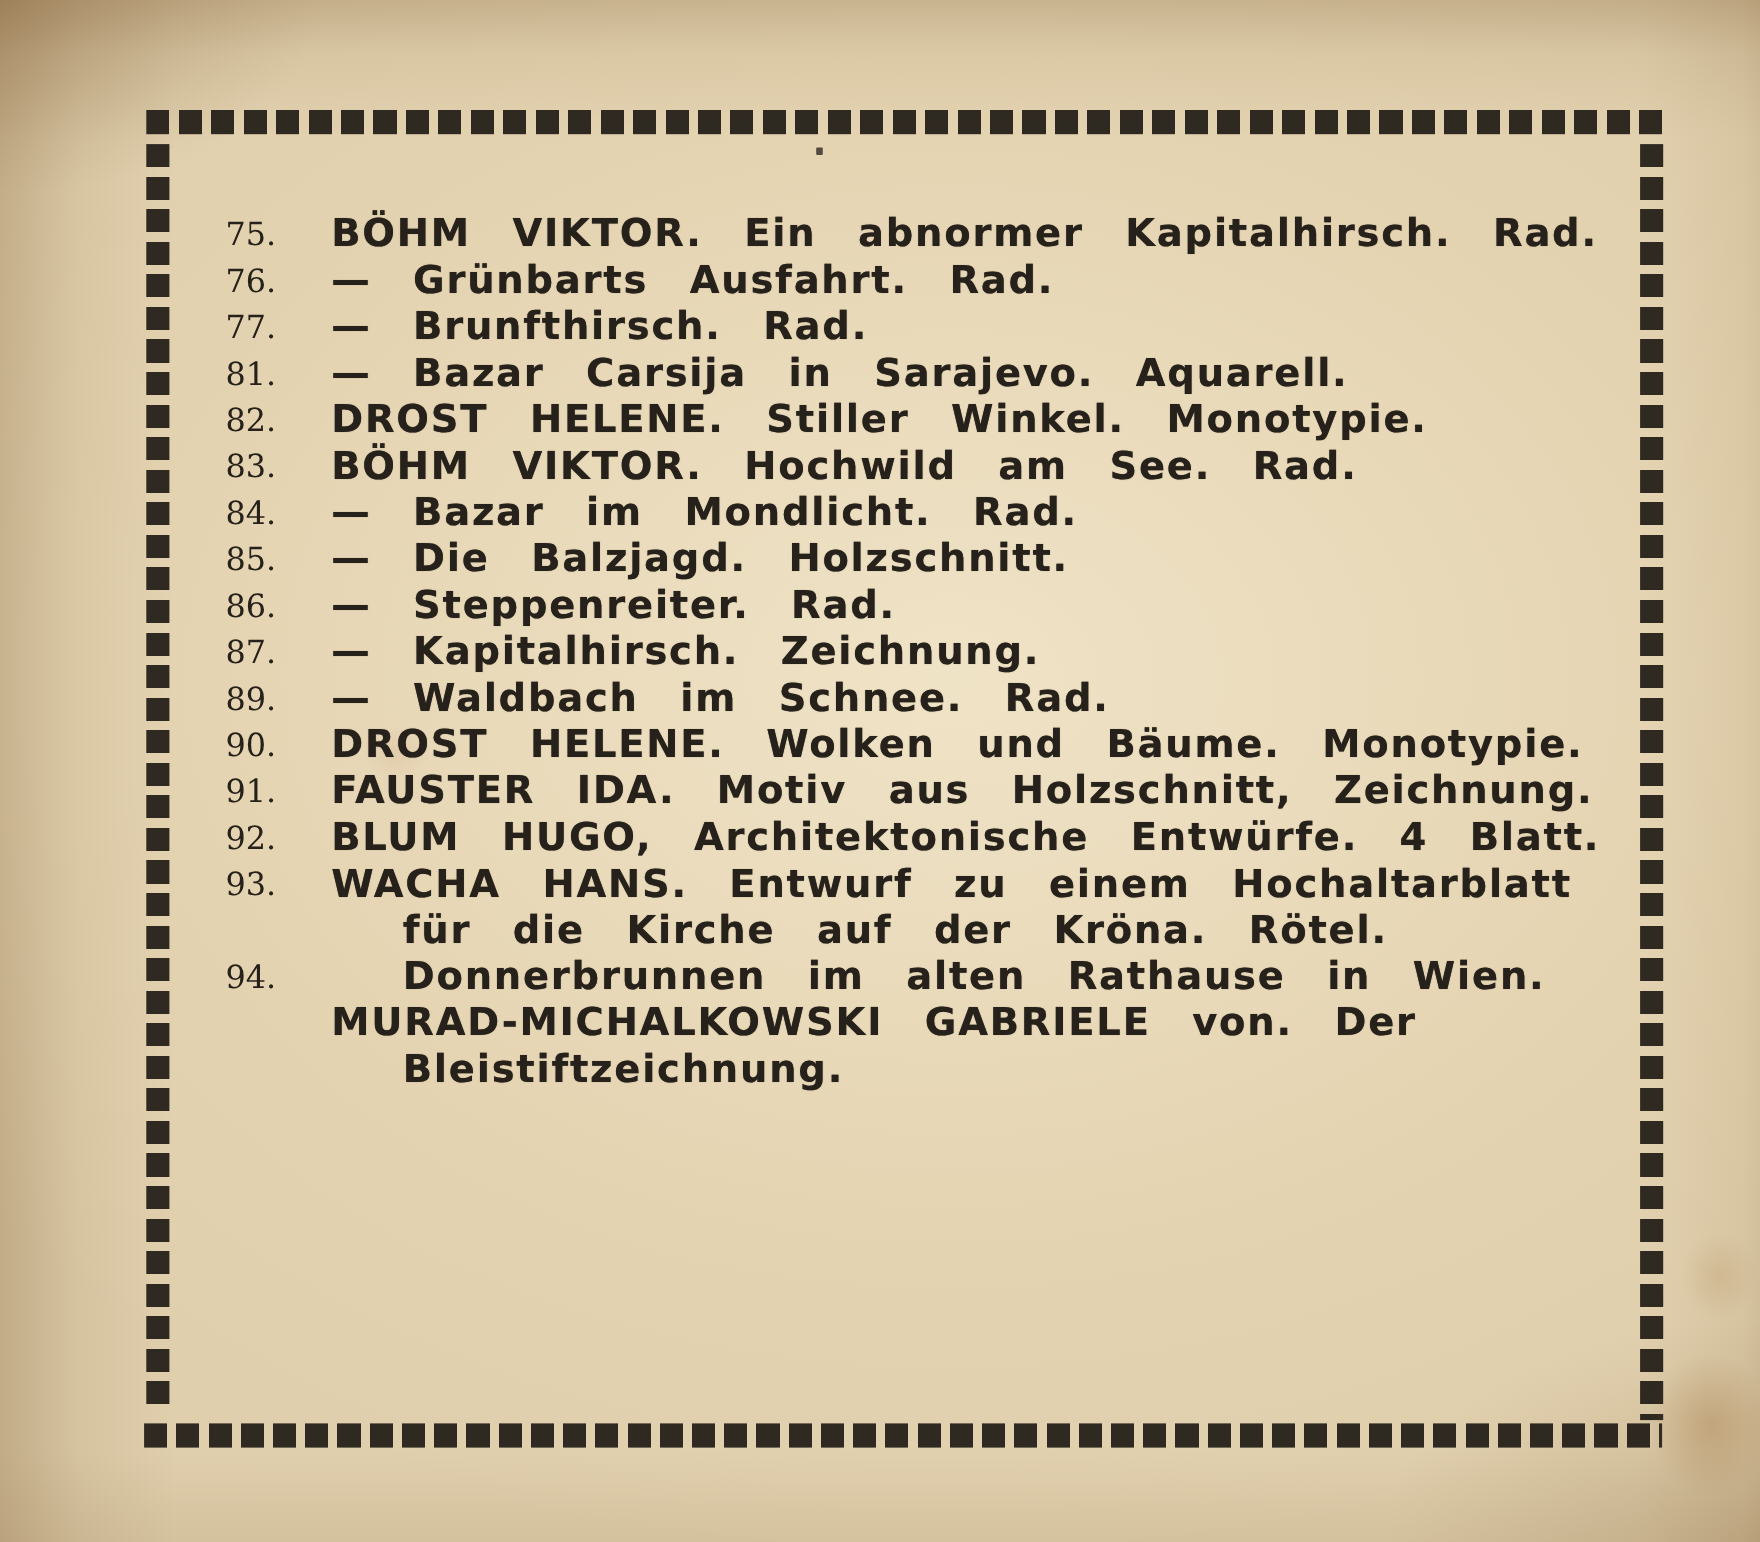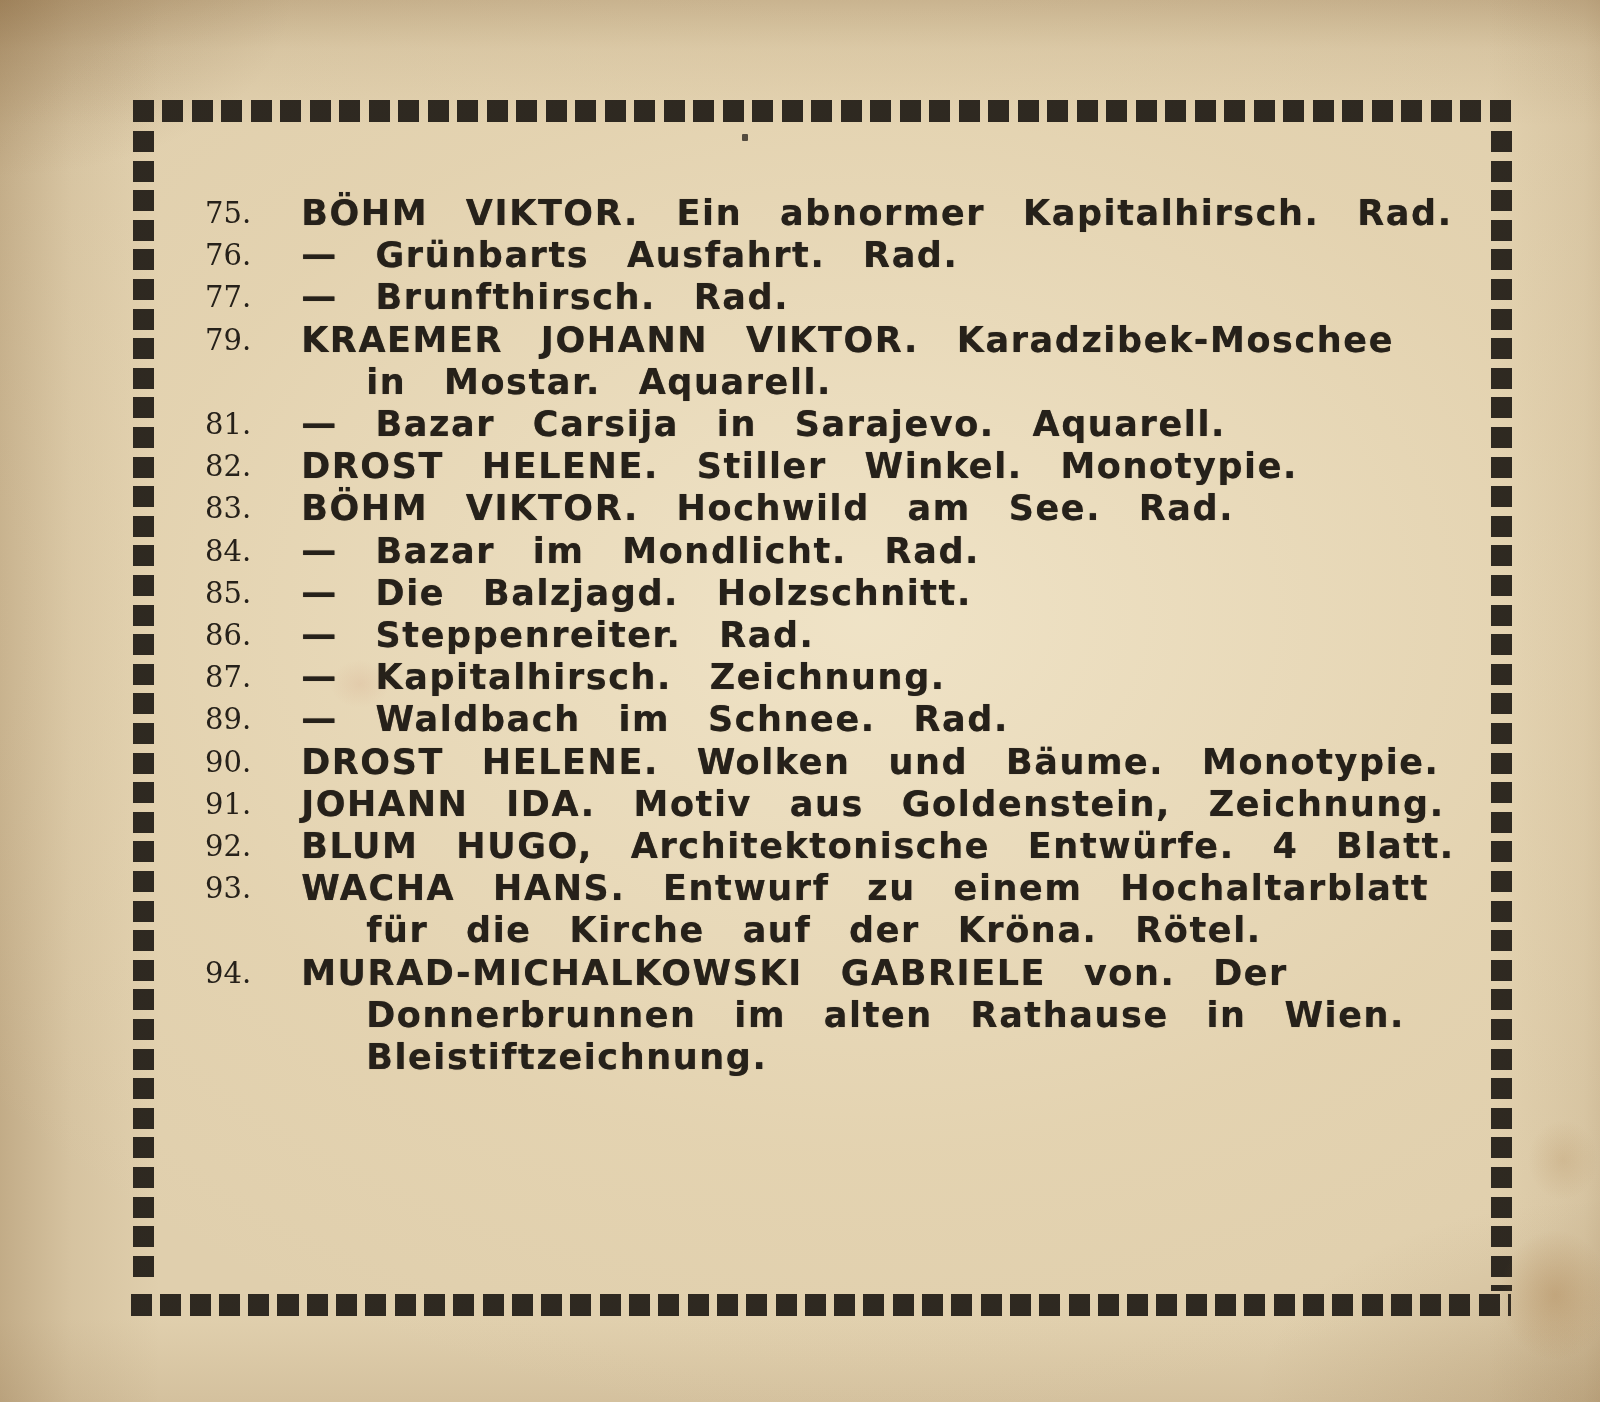"79." div.item { html: <div> <div>79.</div> <div> <div>KRAEMER JOHANN VIKTOR. Karadzibek-Moschee</div> <div>in Mostar. Aquarell.</div> </div> </div> -> none }
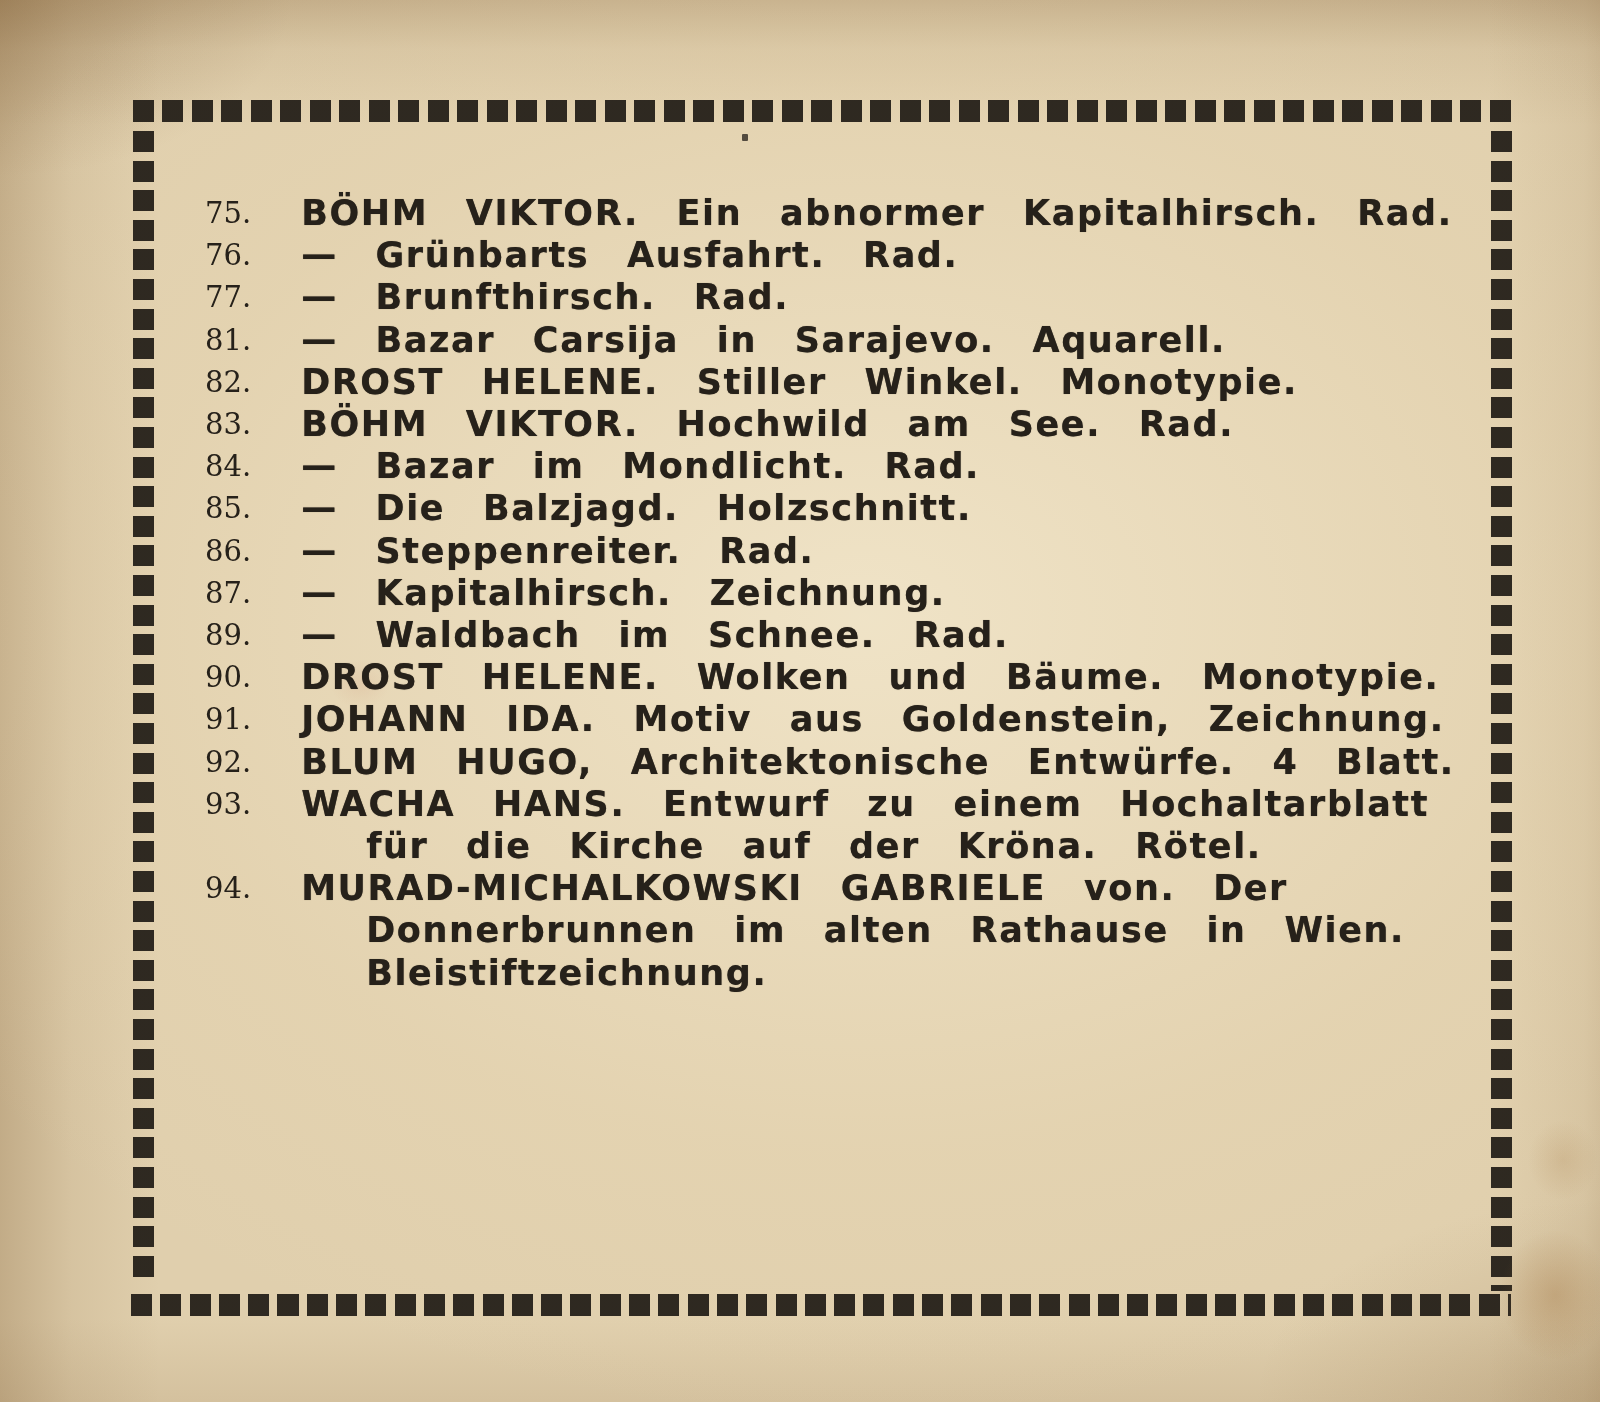"JOHANN IDA. Motiv aus Goldenstein," div.tline { text: JOHANN IDA. Motiv aus Goldenstein -> FAUSTER IDA. Motiv aus Holzschnitt }
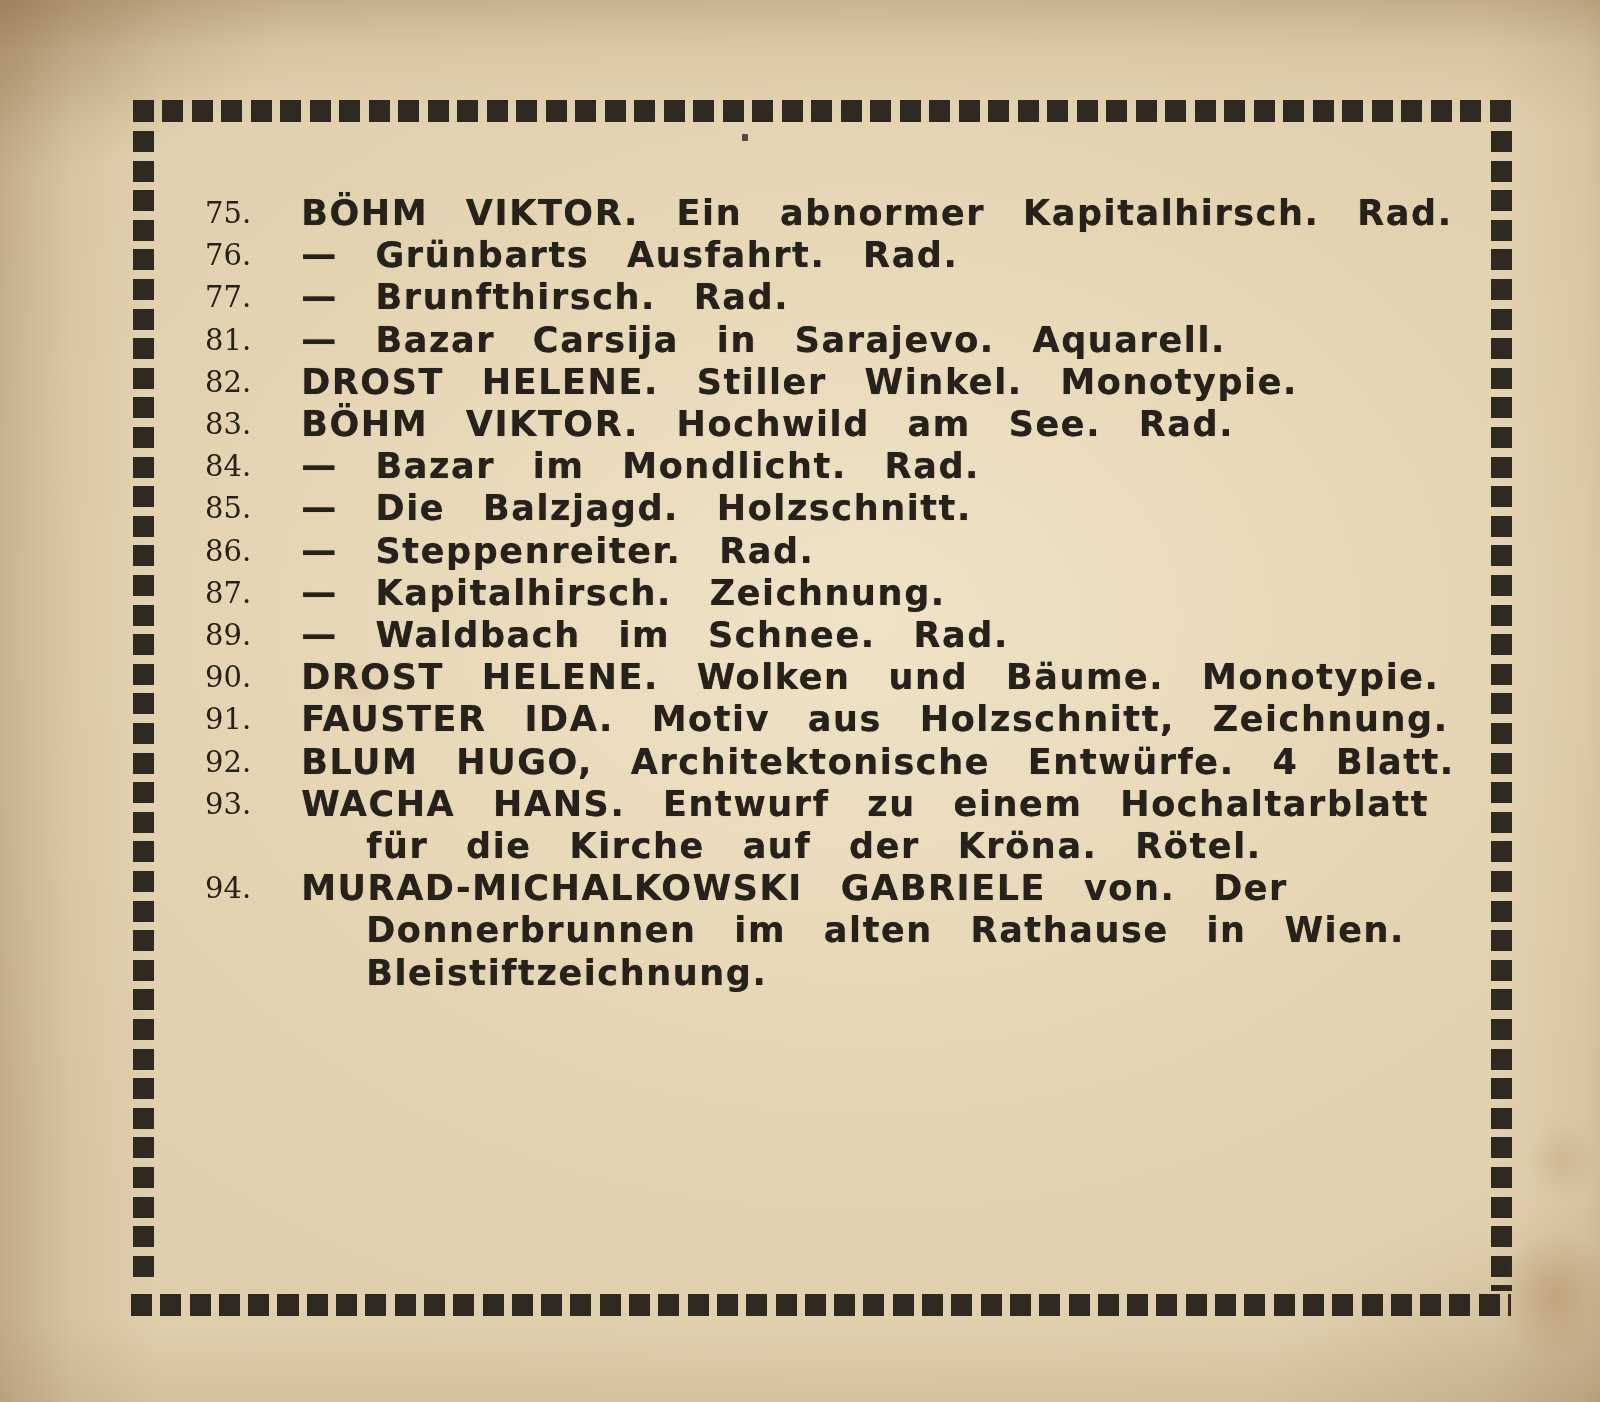"MURAD-MICHALKOWSKI GABRIELE von. Der" div.tline { order: before "Donnerbrunnen im alten Rathause in" -> after "Donnerbrunnen im alten Rathause in" }
